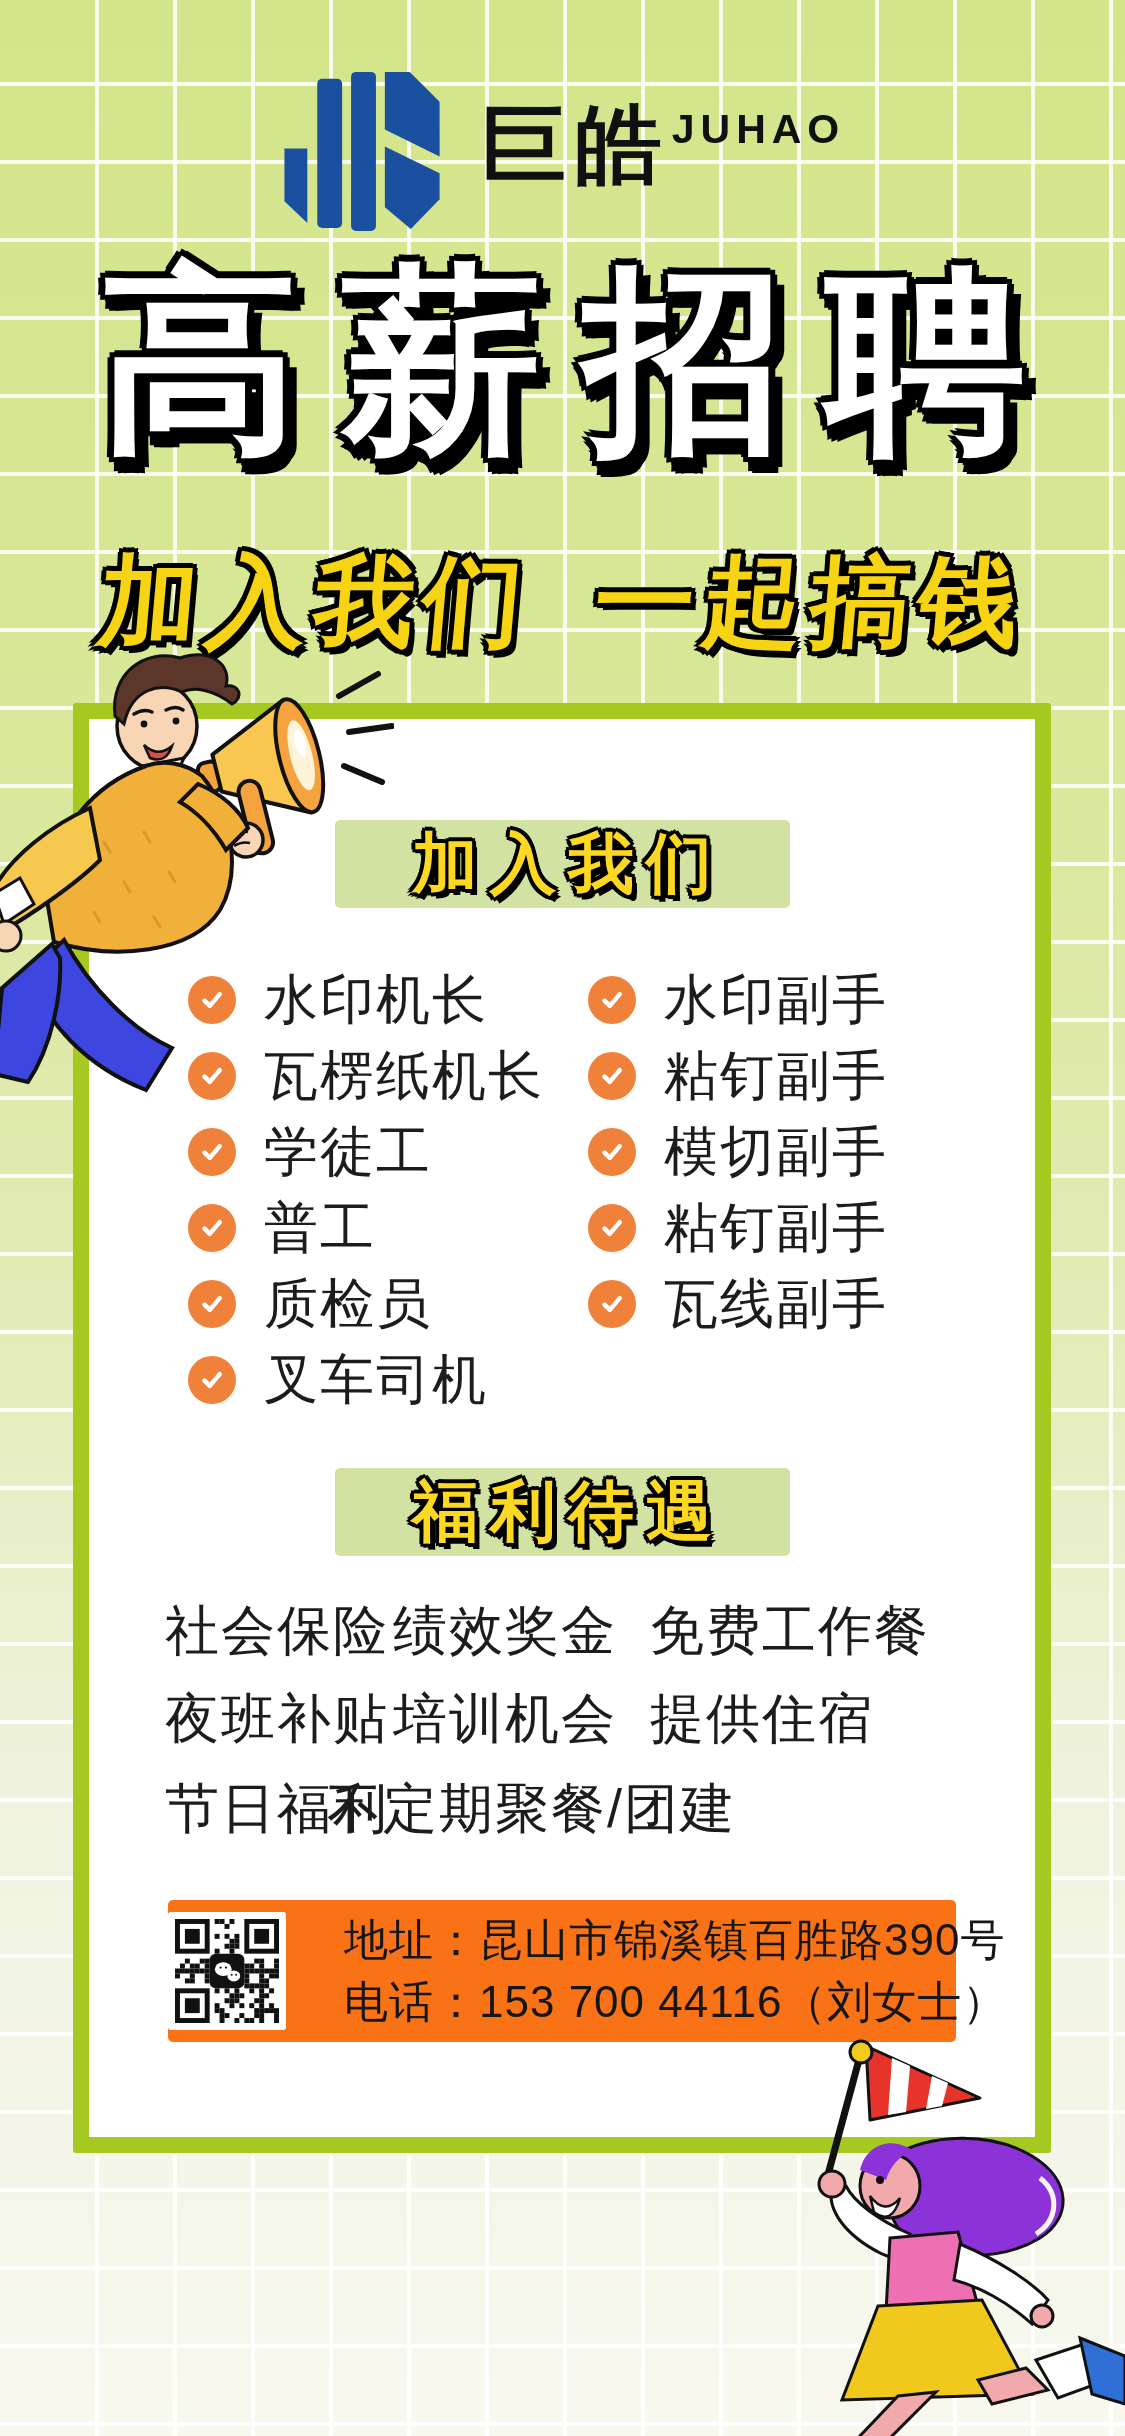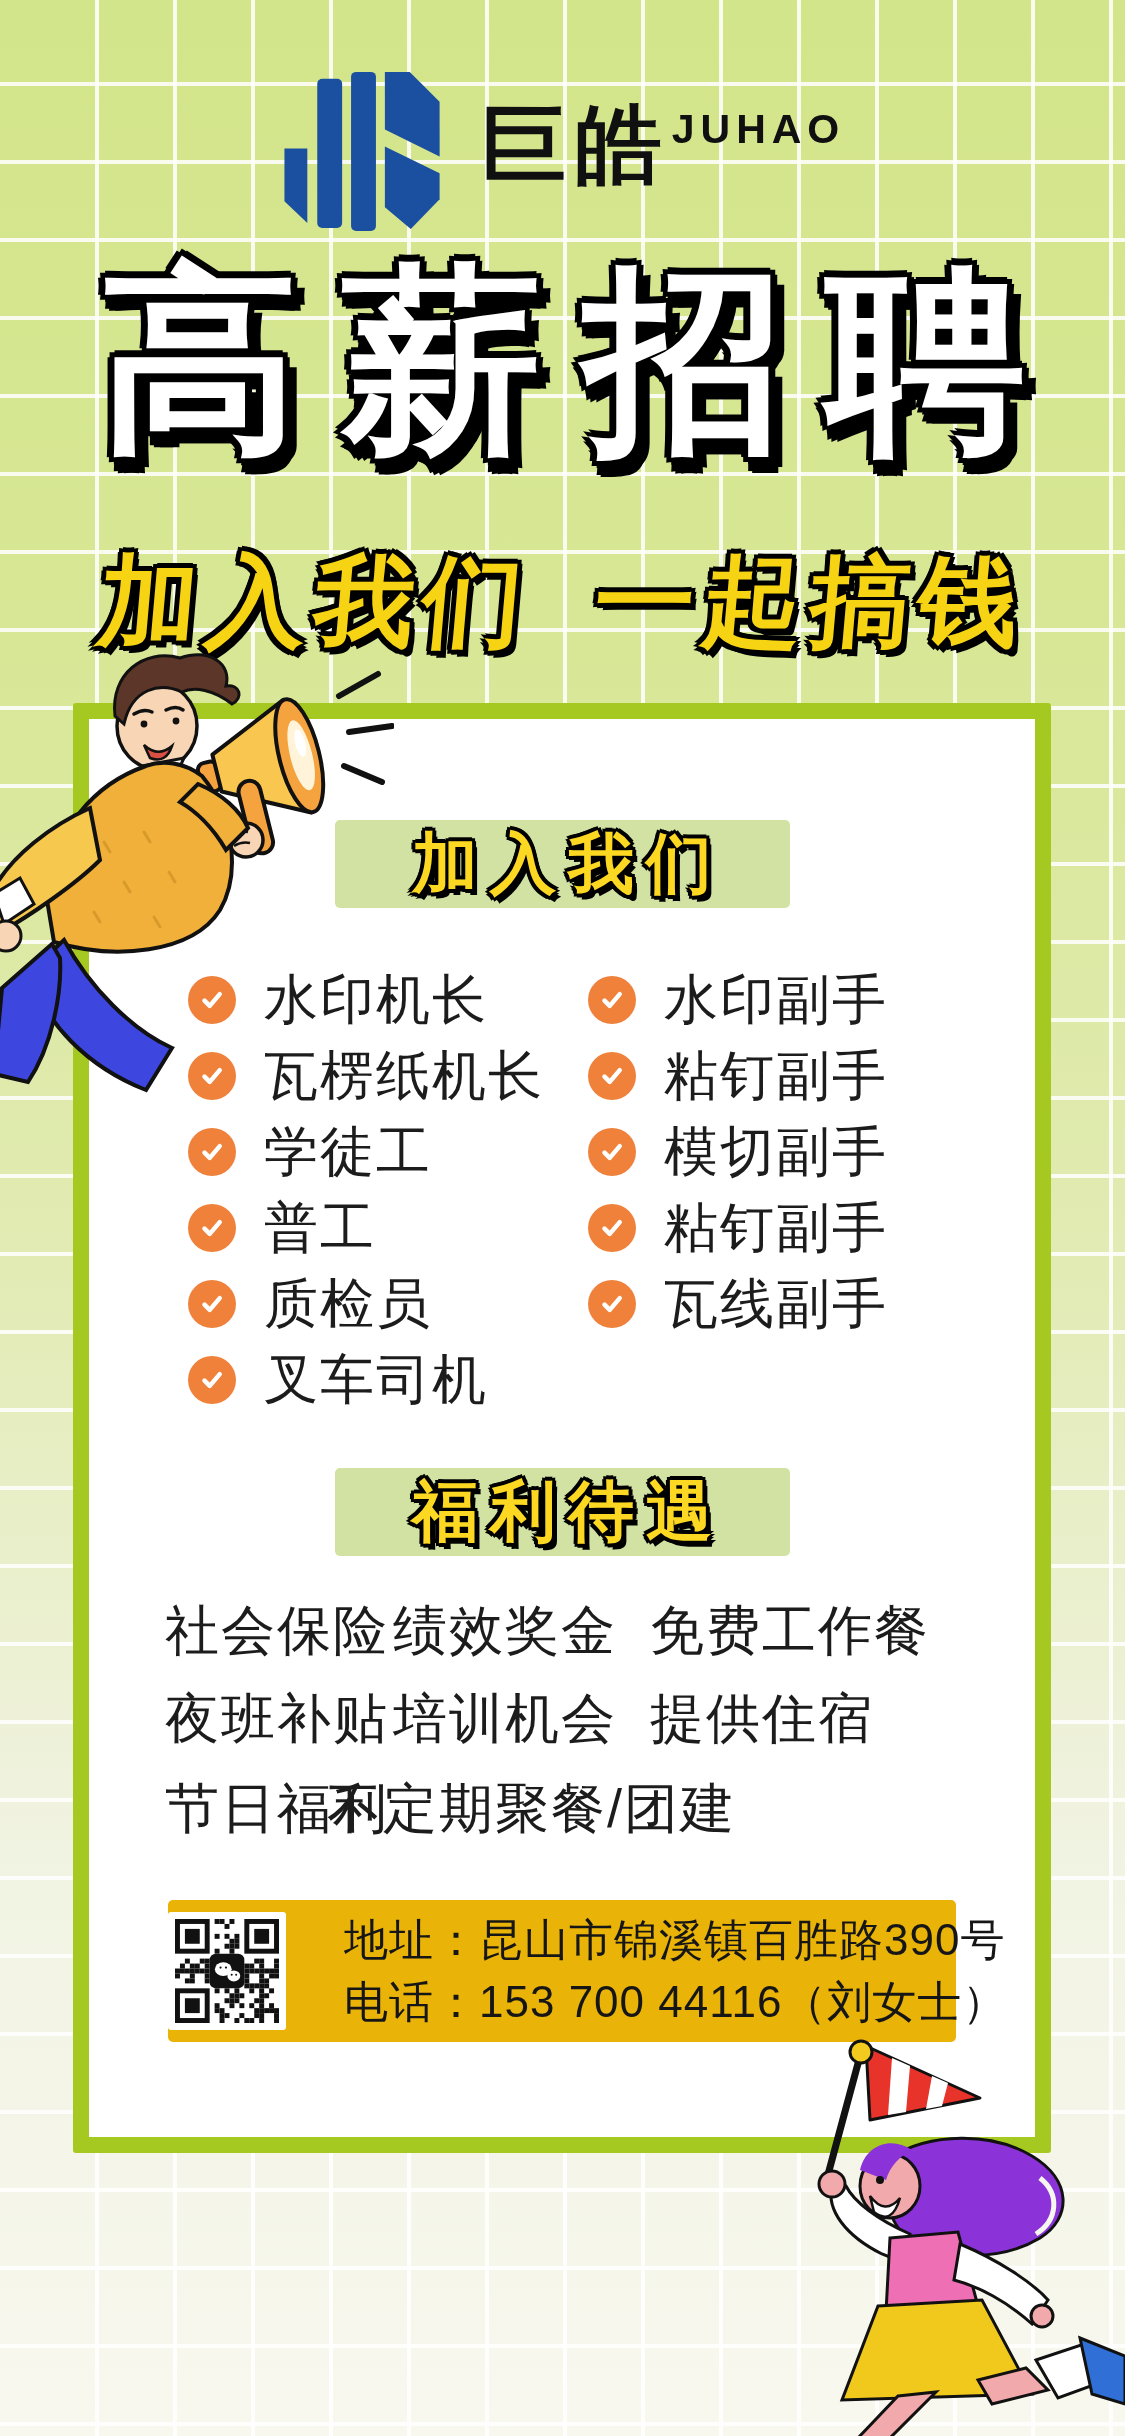"地址：昆山市锦溪镇百胜路390号" .contact-bar { background: #eab308 -> #f97316 }
